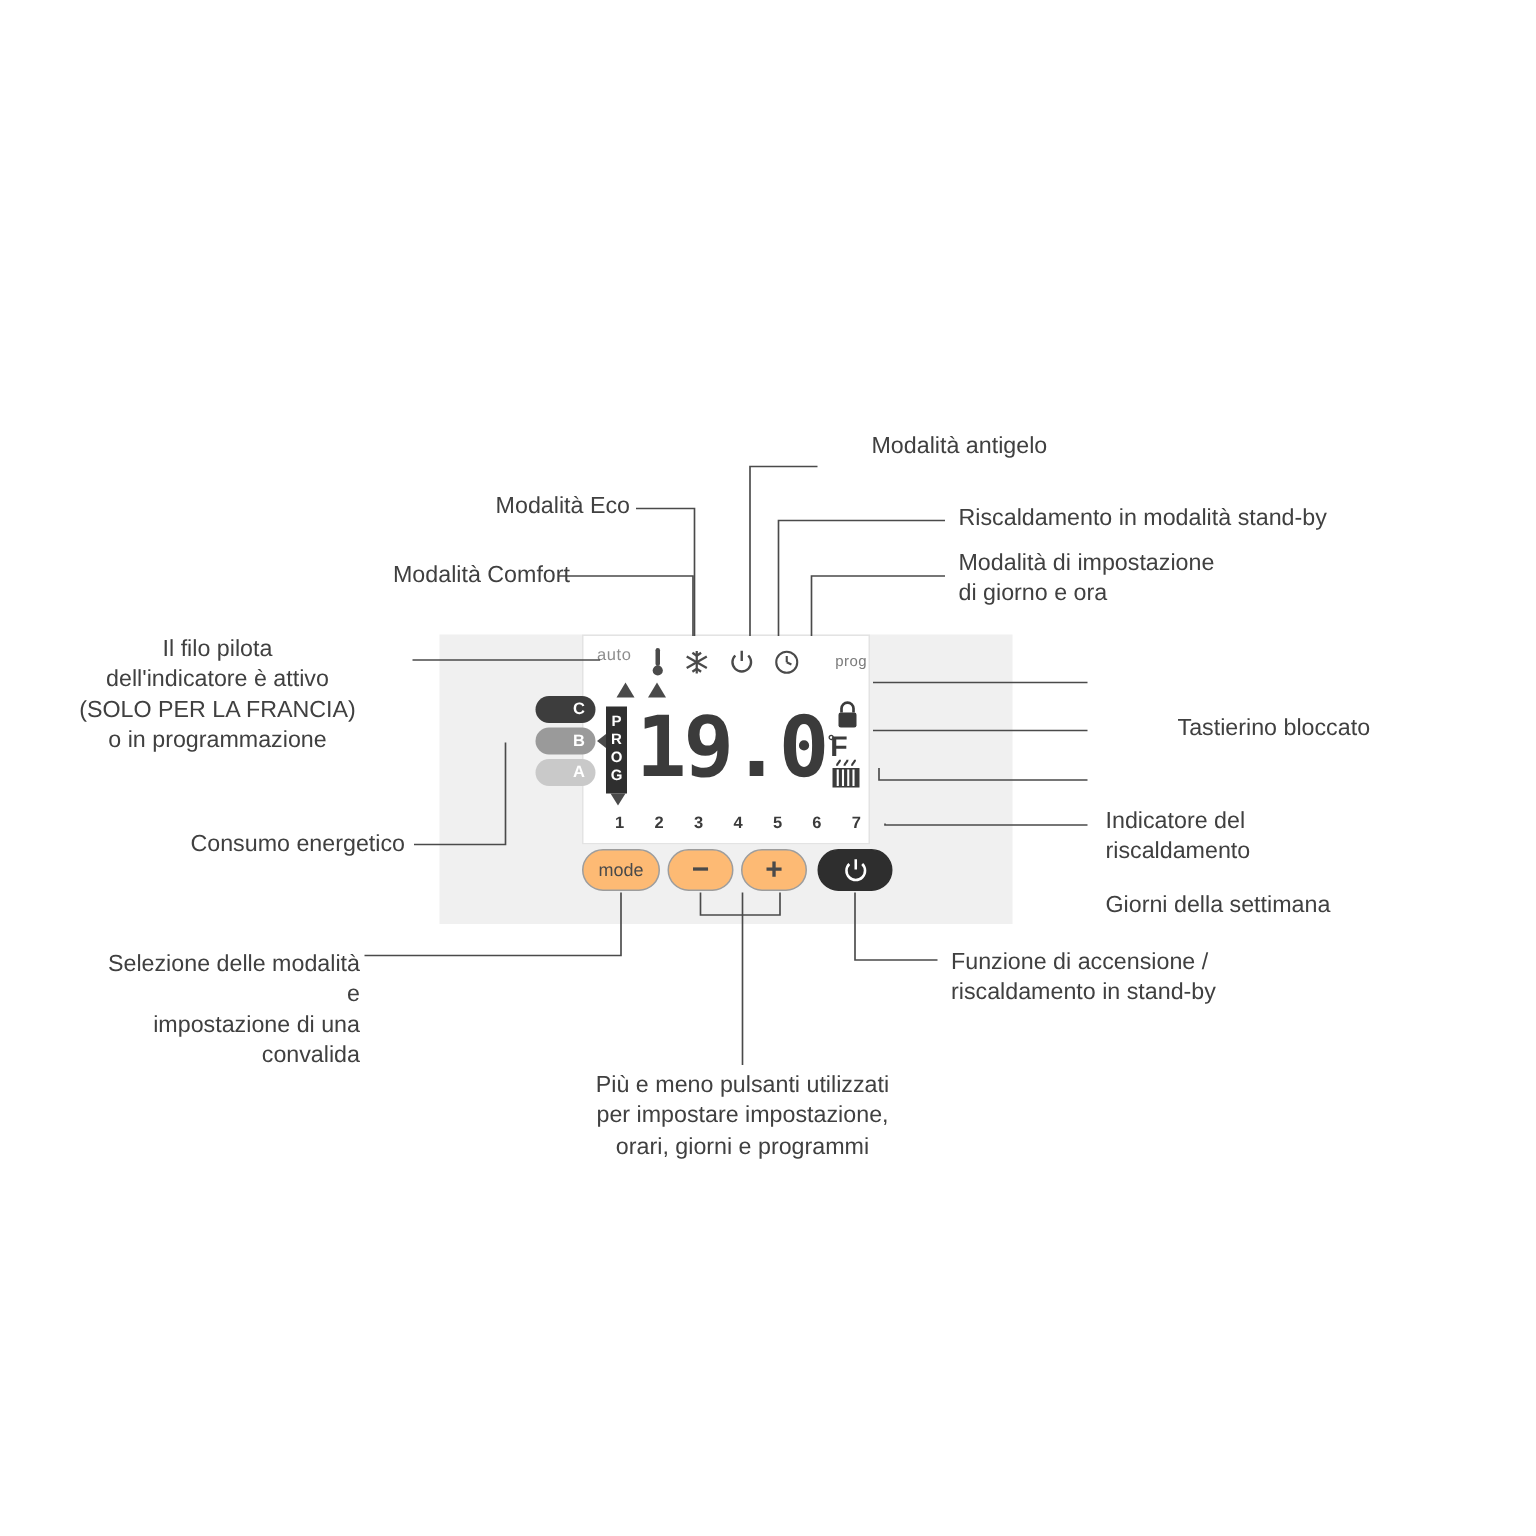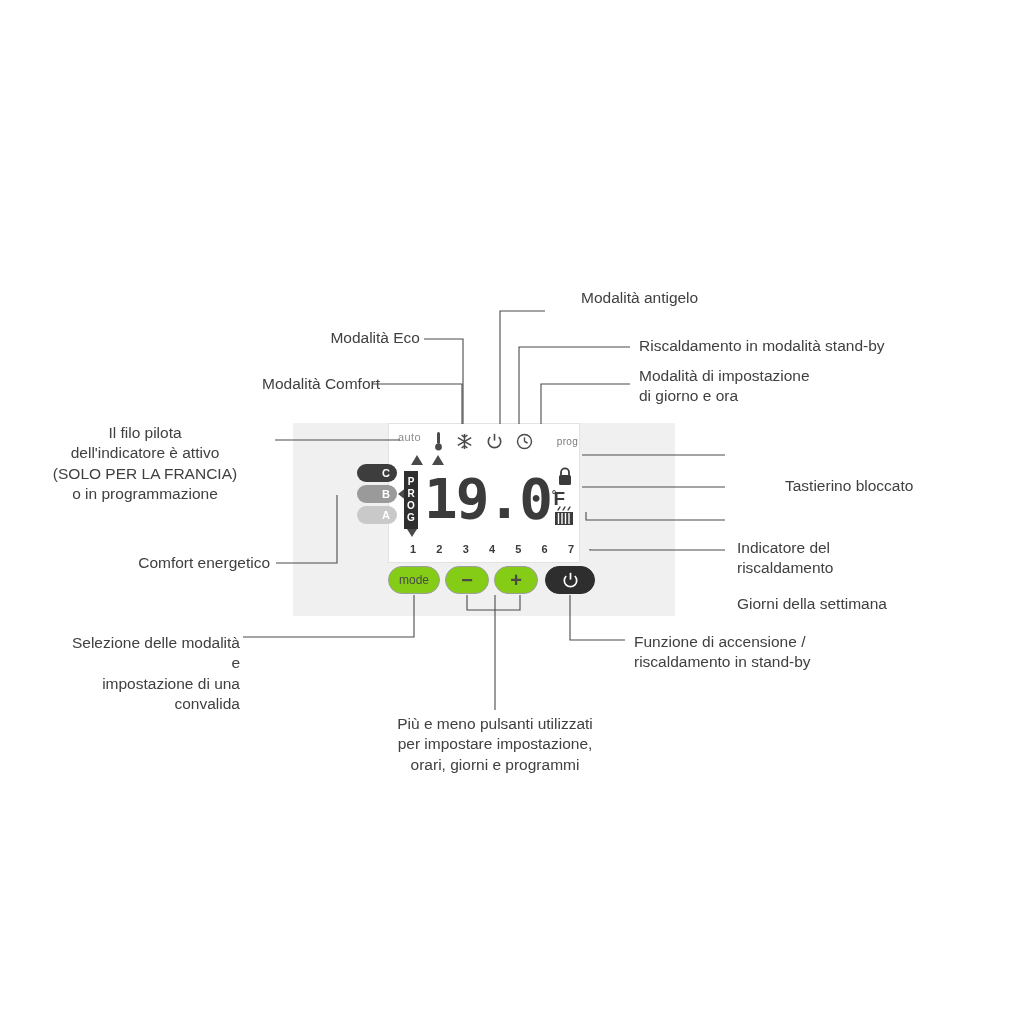"Comfort energetico" div.lbl { text: Comfort -> Consumo }
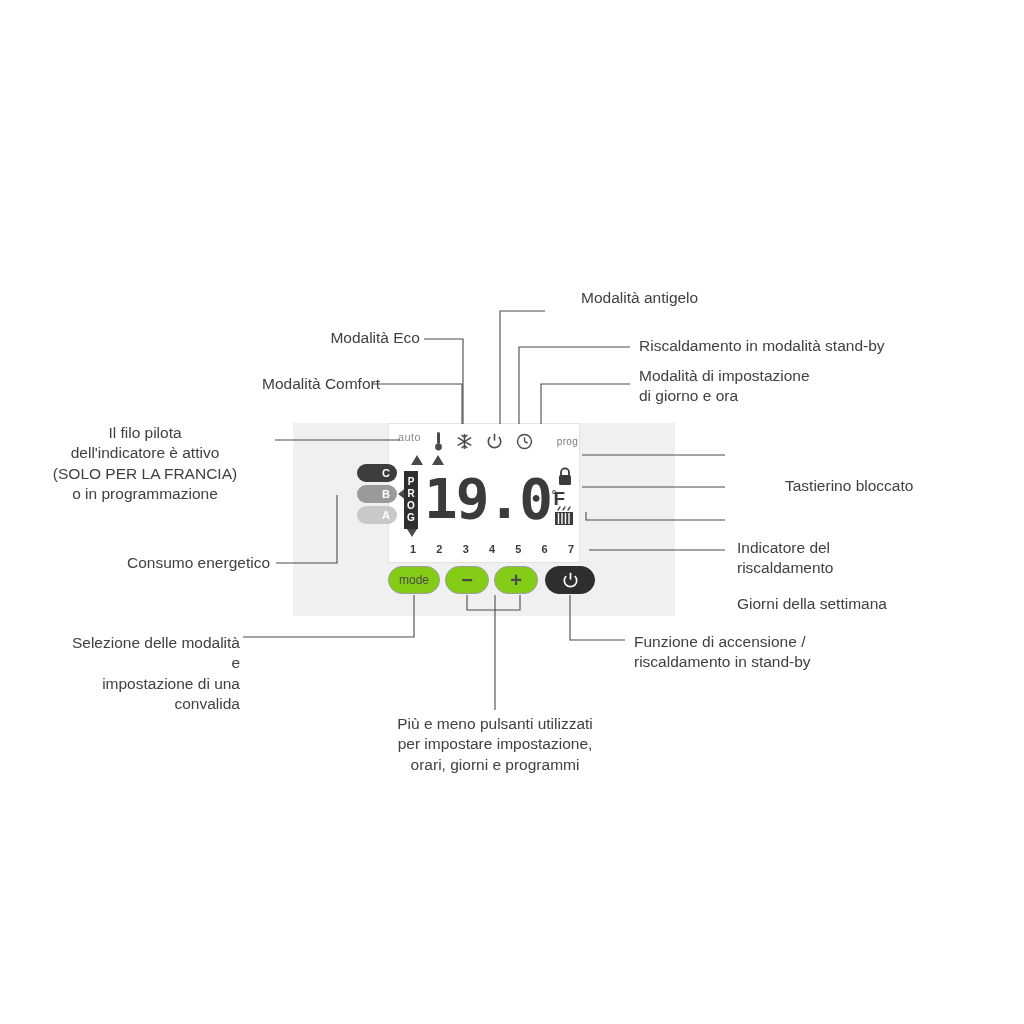"mode" .btn { background: #84cc16 -> #fdba74 }
